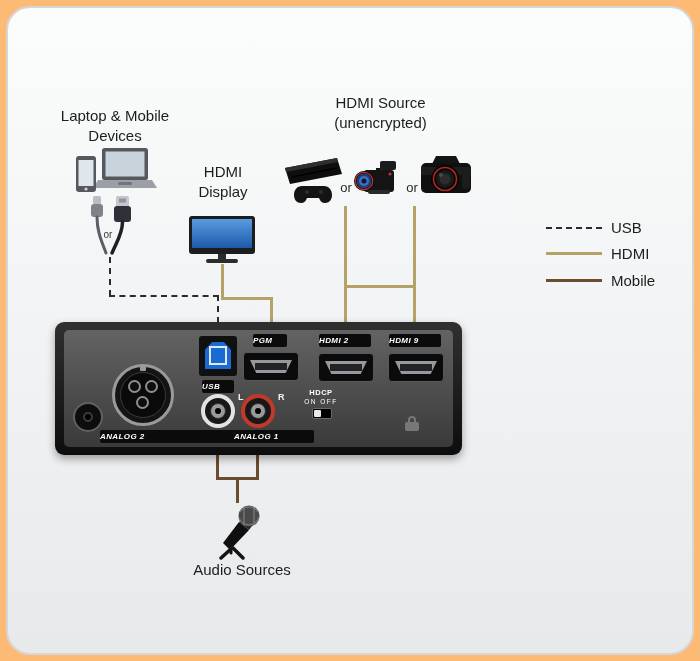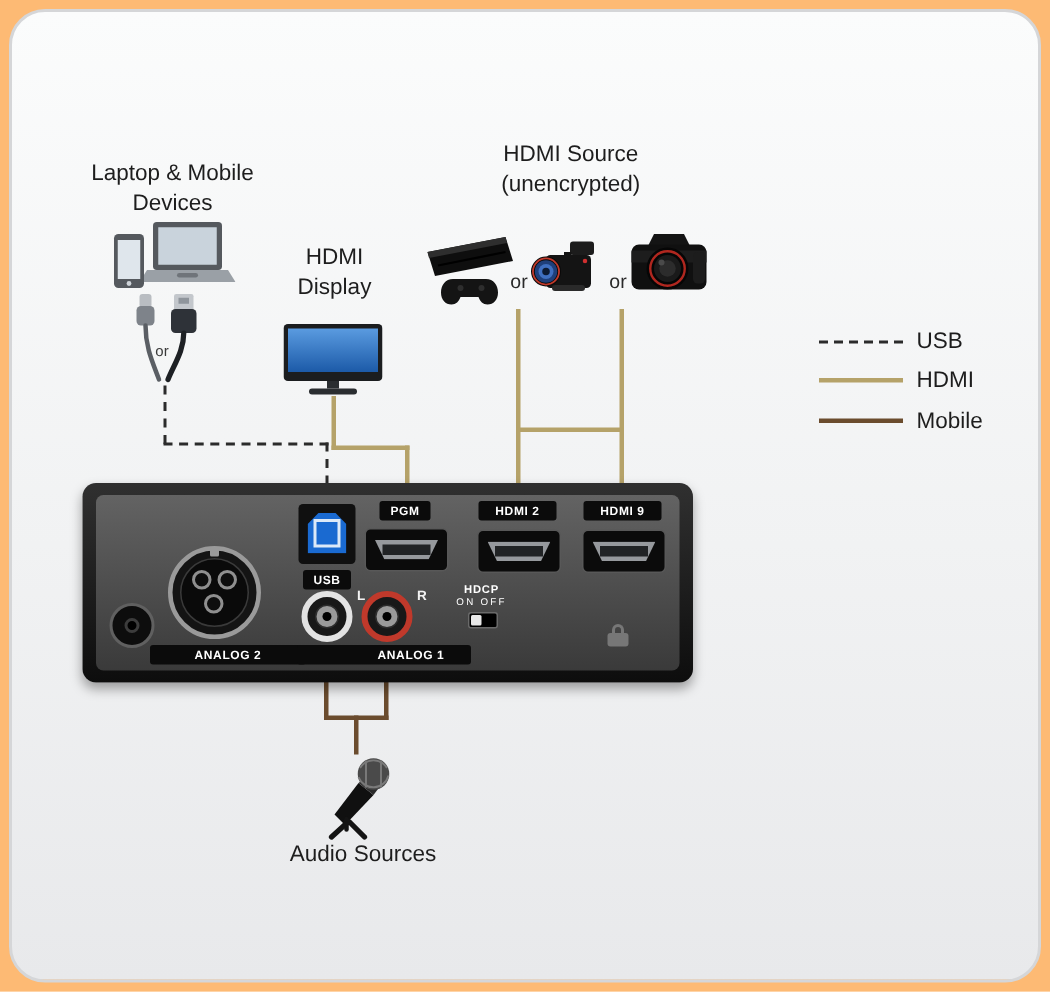"PGM" .plate { font-style: none -> italic; text-align: center -> left }
